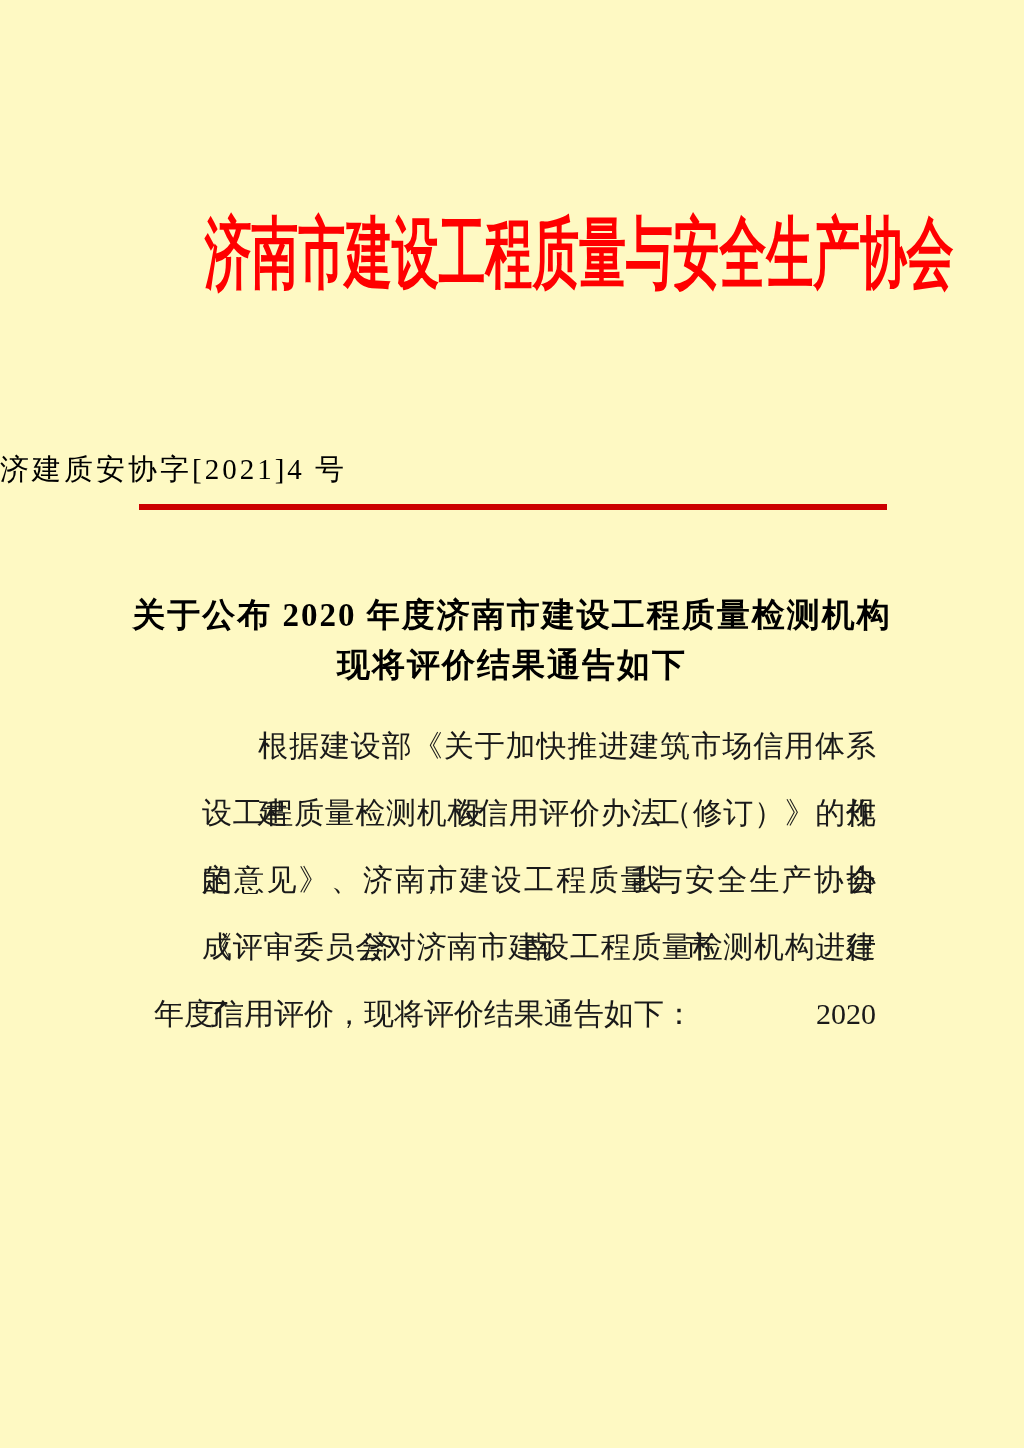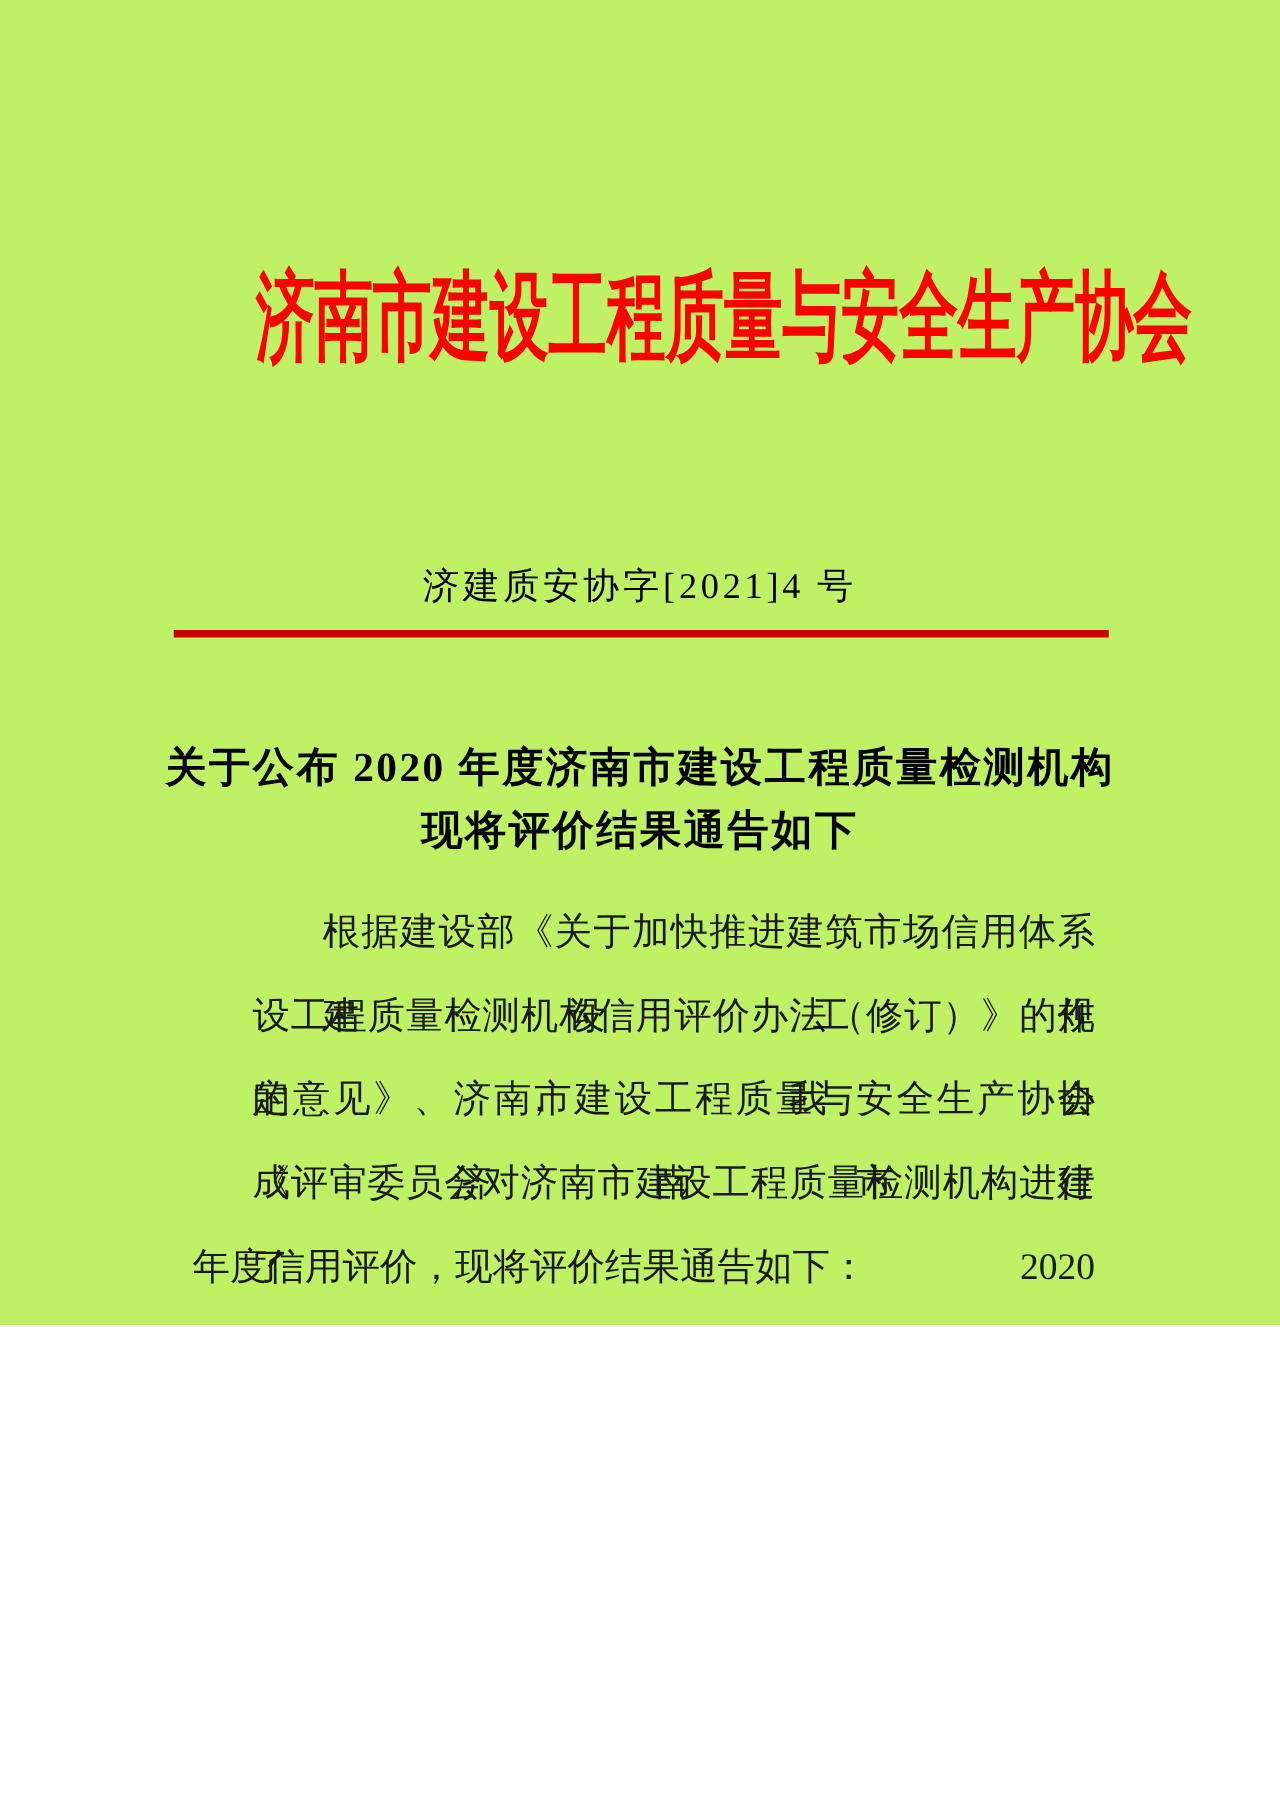"济南市建设工程质量与安全生产协会" .page { background: #bef264 -> #fef9c3; height: 1060px -> 1448px }
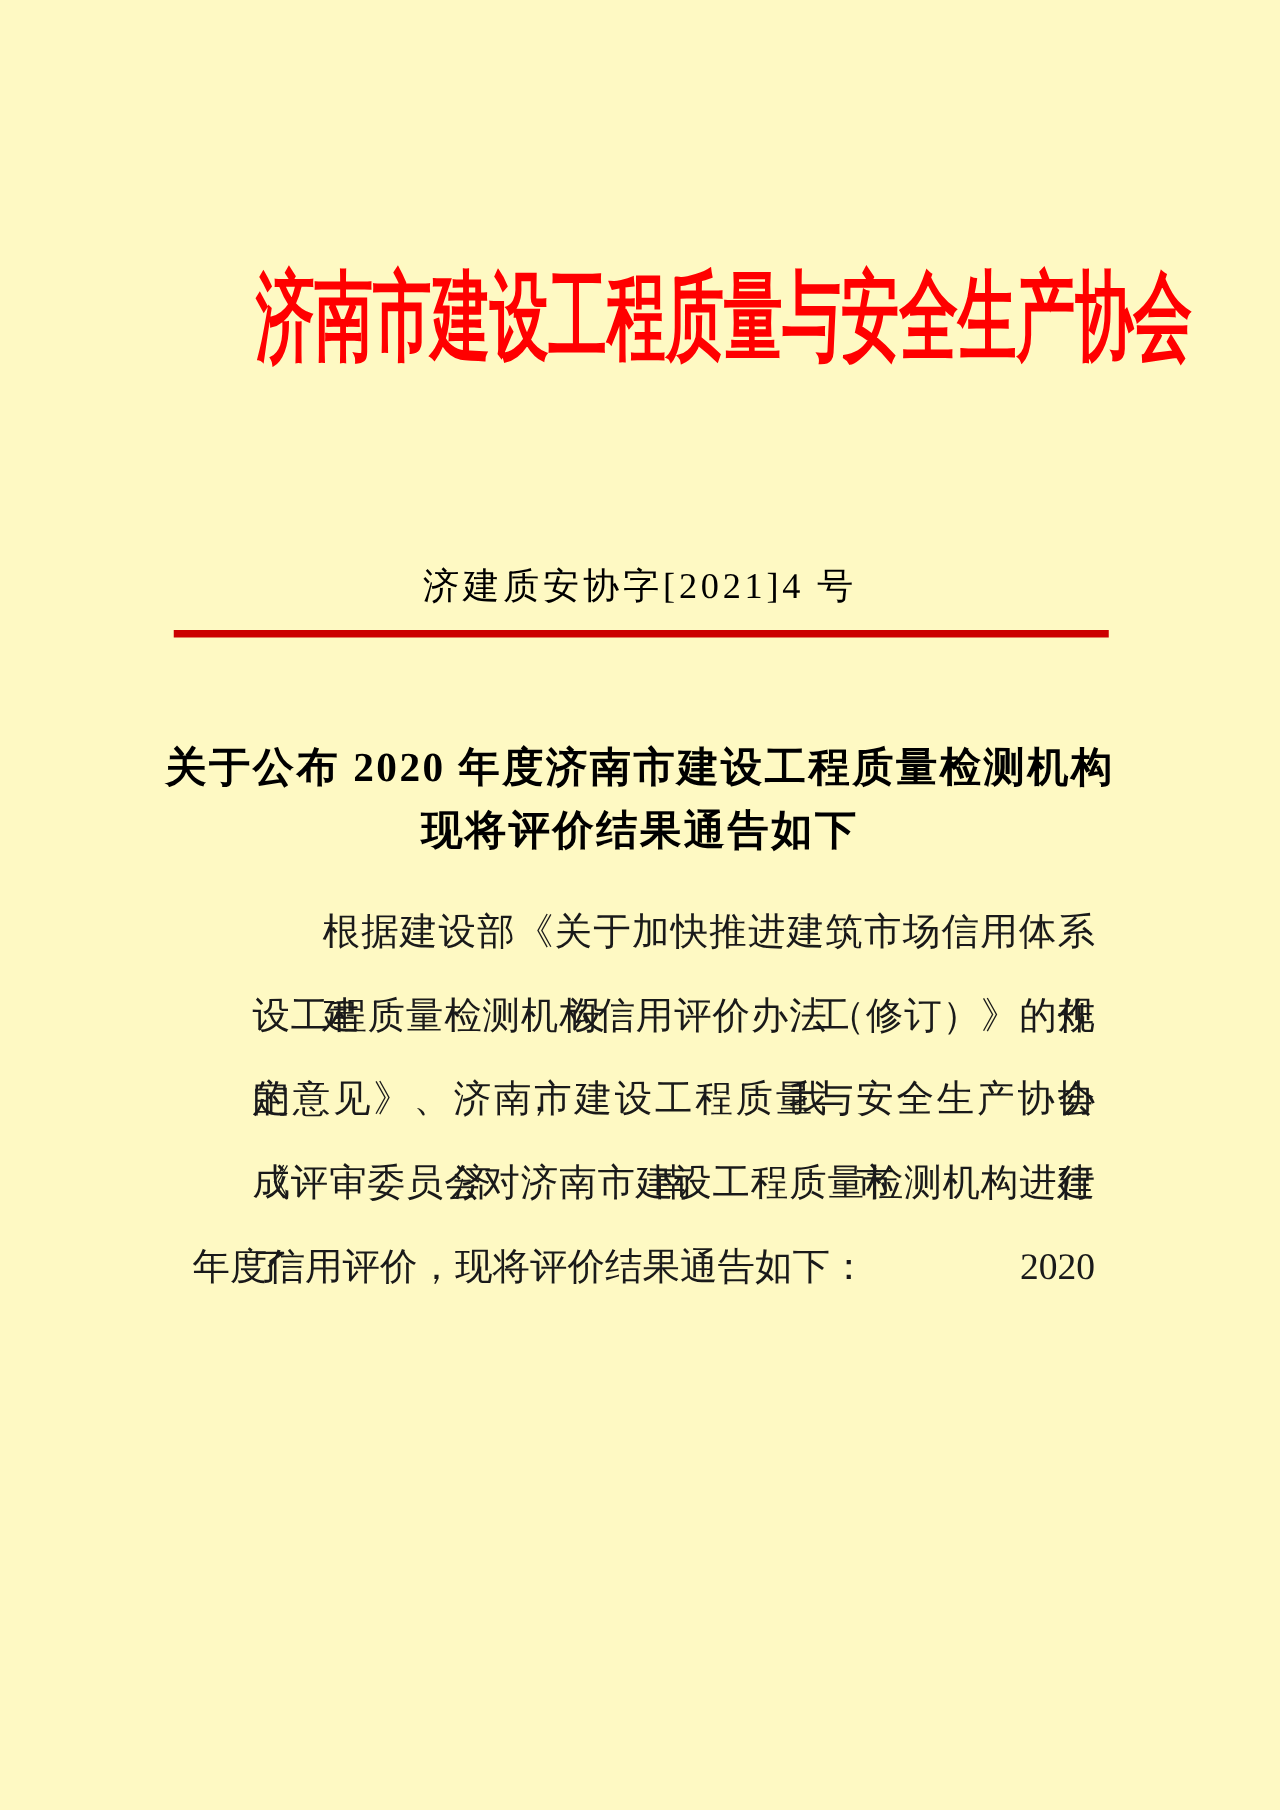"济建质安协字[2021]4 号" .doc-number { text-align: center -> left }
